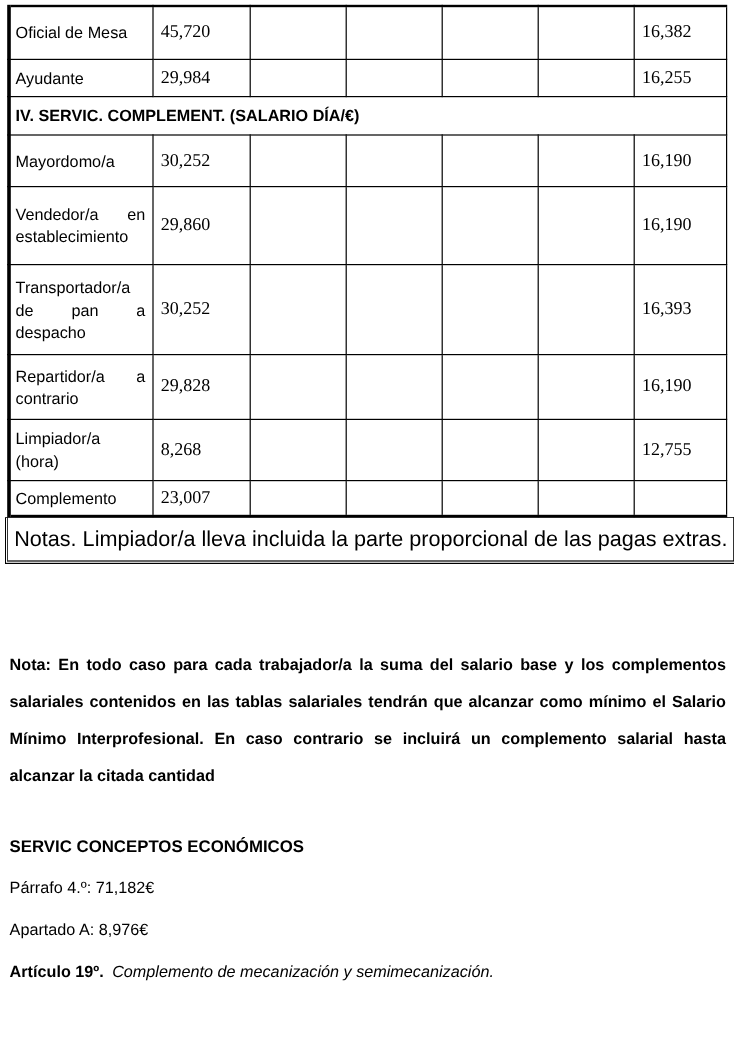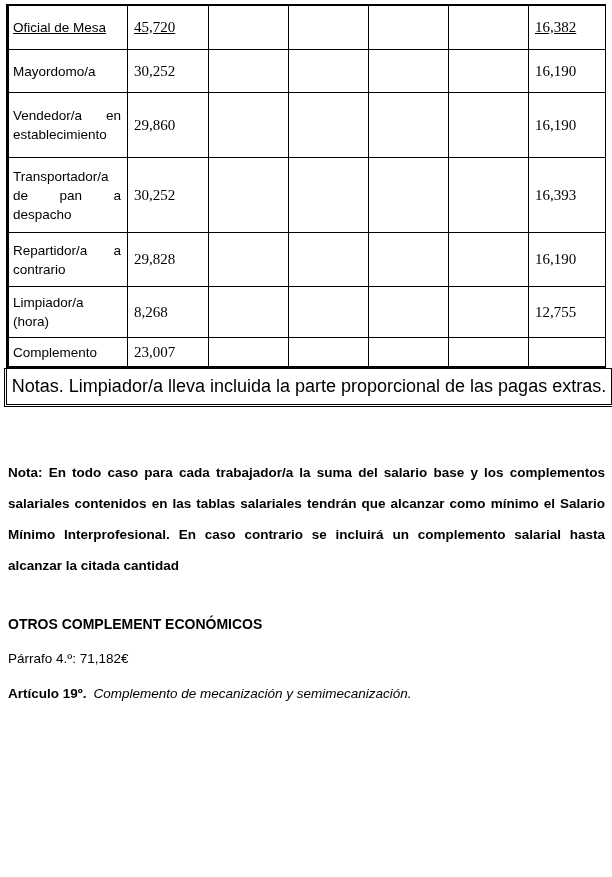"Oficial de Mesa" tr.h39 td { text-decoration: underline -> none }
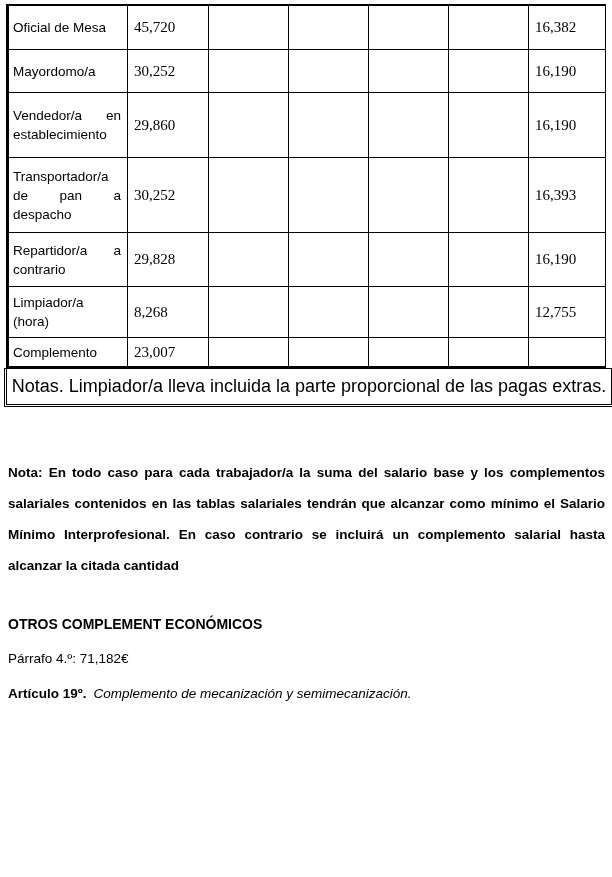"Ayudante" tr.h26 { html: none -> <tr> <td>Ayudante</td> <td>29,984</td> <td></td> <td></td> <td></td> <td></td> <td>16,255</td> </tr> }
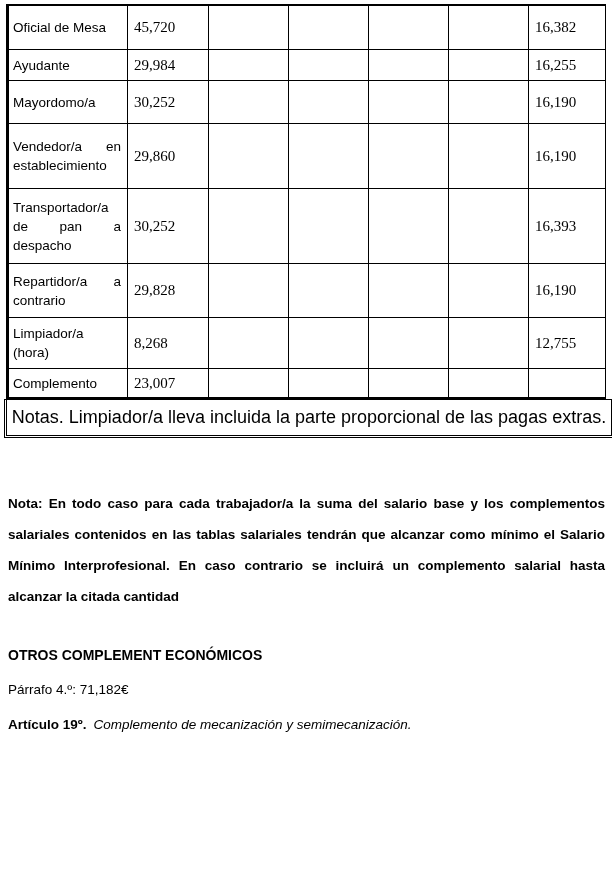"IV. SERVIC. COMPLEMENT. (SALARIO DÍA/€)" tr.h27 { html: none -> <tr> <td>IV. SERVIC. COMPLEMENT. (SALARIO DÍA/€)</td> </tr> }
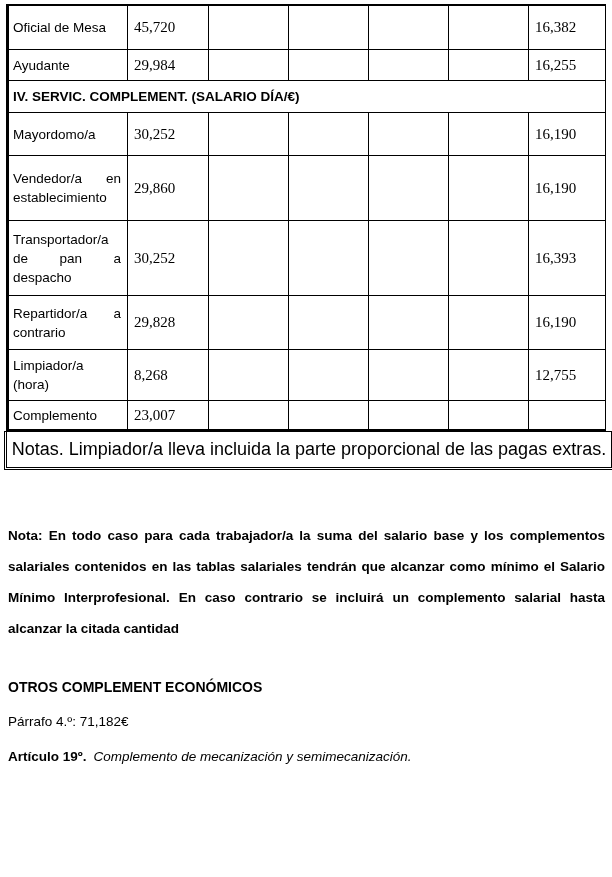"Nota: En todo caso para" .nota-par { margin: 50px 7px 0 8px -> 68px 7px 0 8px }
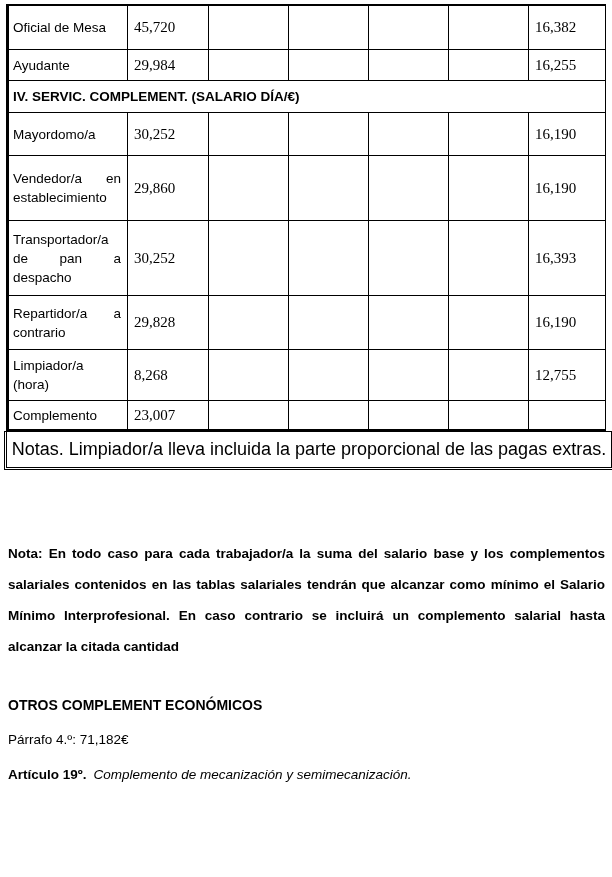"OTROS COMPLEMENT ECONÓMICOS" h2.otros-heading { text: OTROS COMPLEMENT -> SERVIC CONCEPTOS }
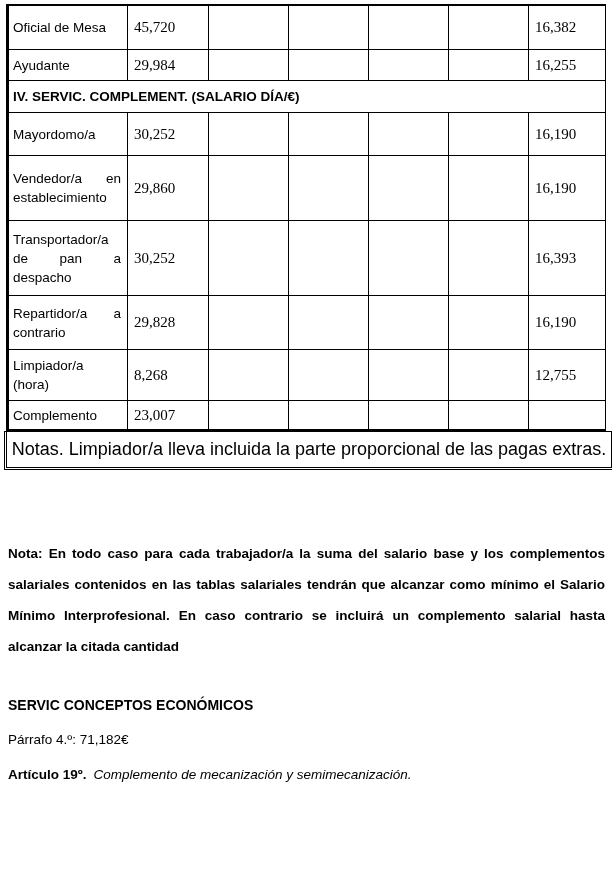"Apartado A: 8,976€" p { html: none -> <p>Apartado A: 8,976€</p> }
